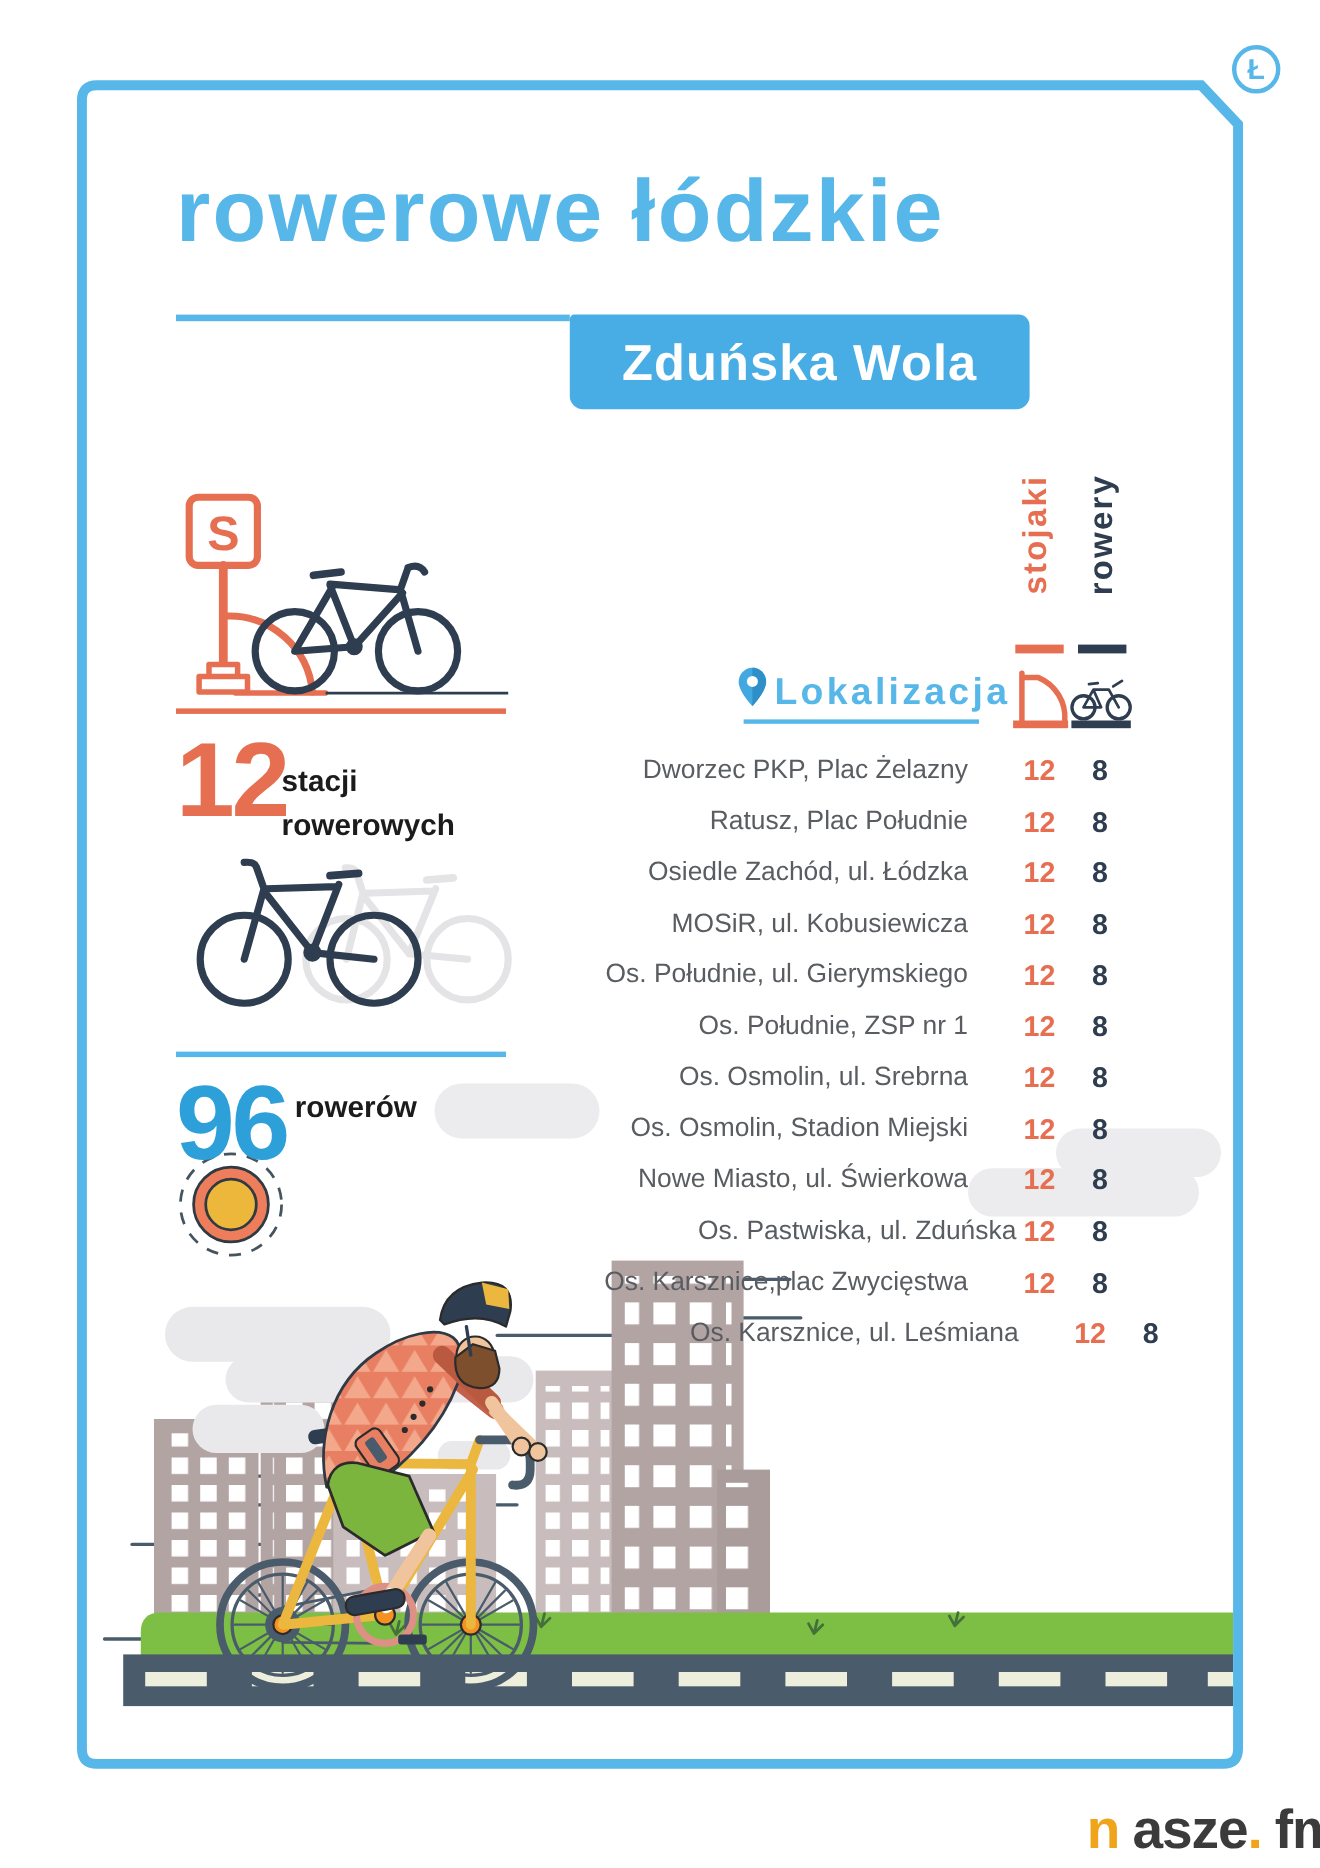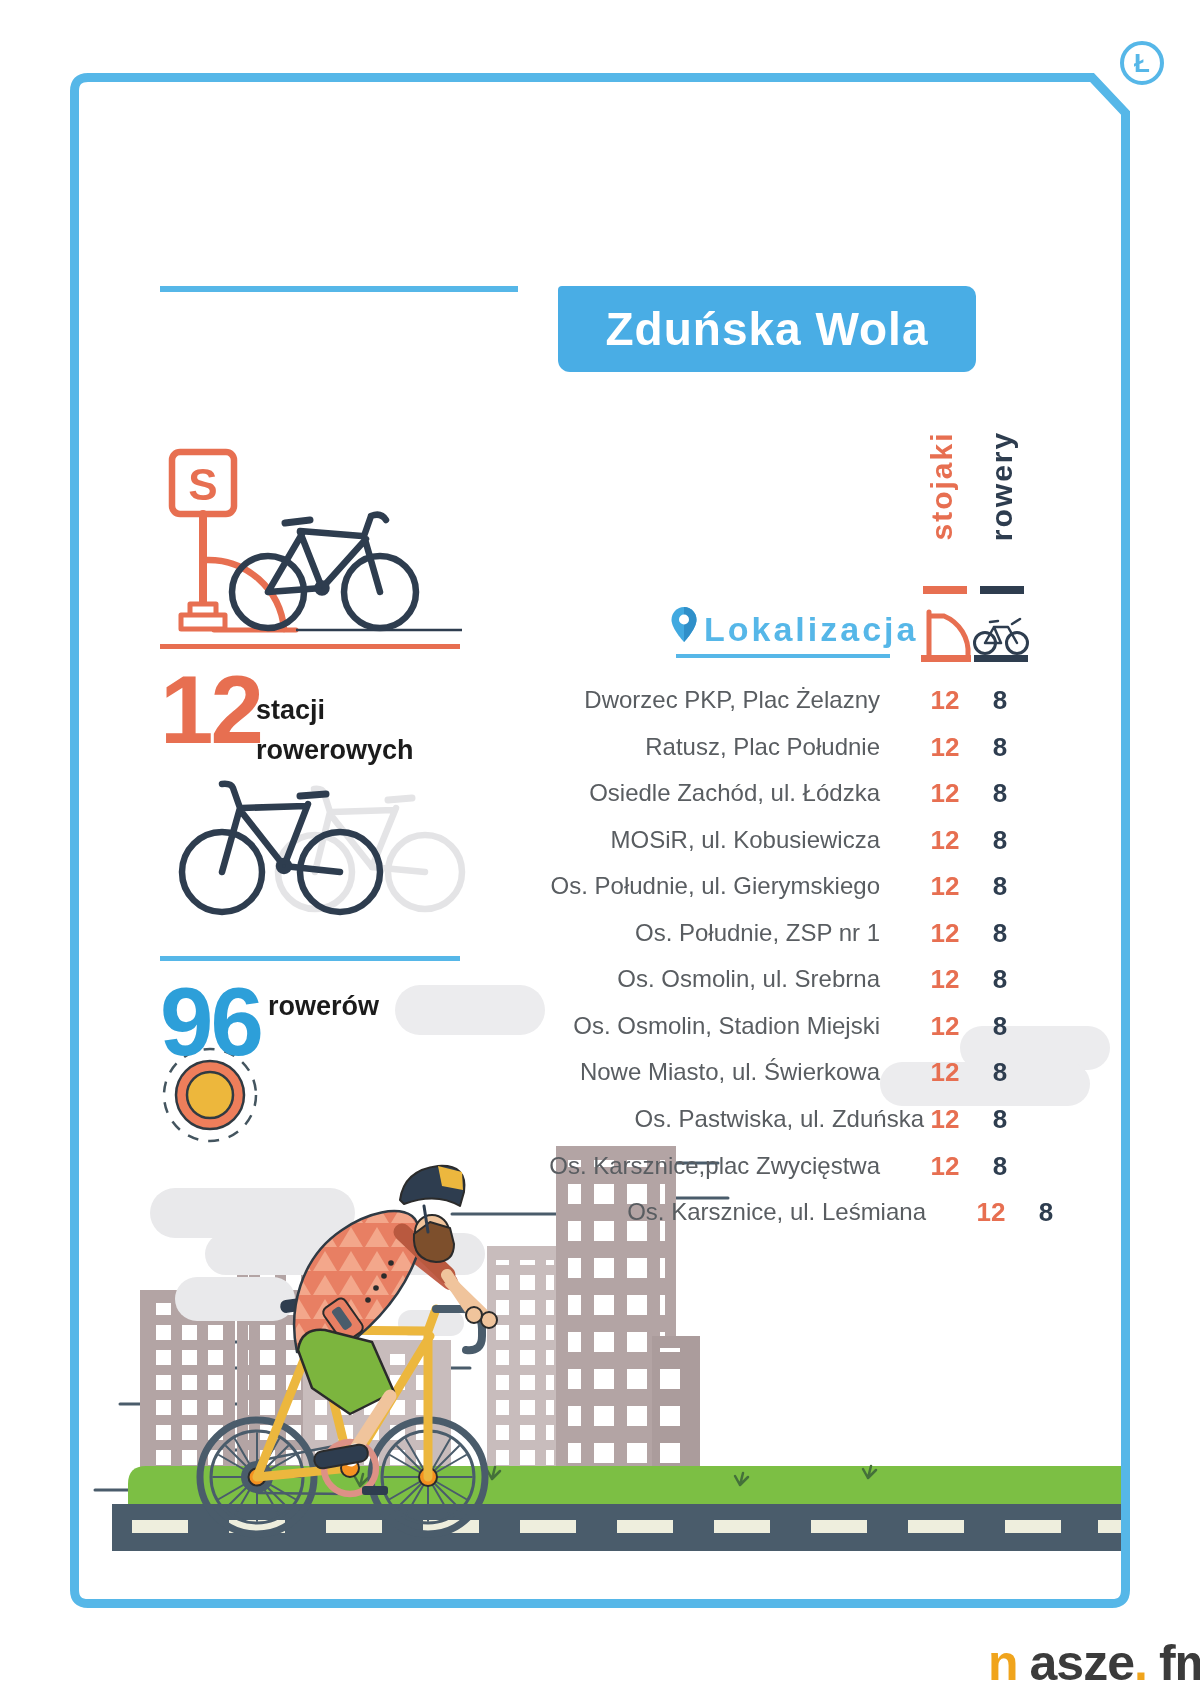"rowerowe łódzkie" div.abs { html: none -> <div>rowerowe łódzkie</div> }
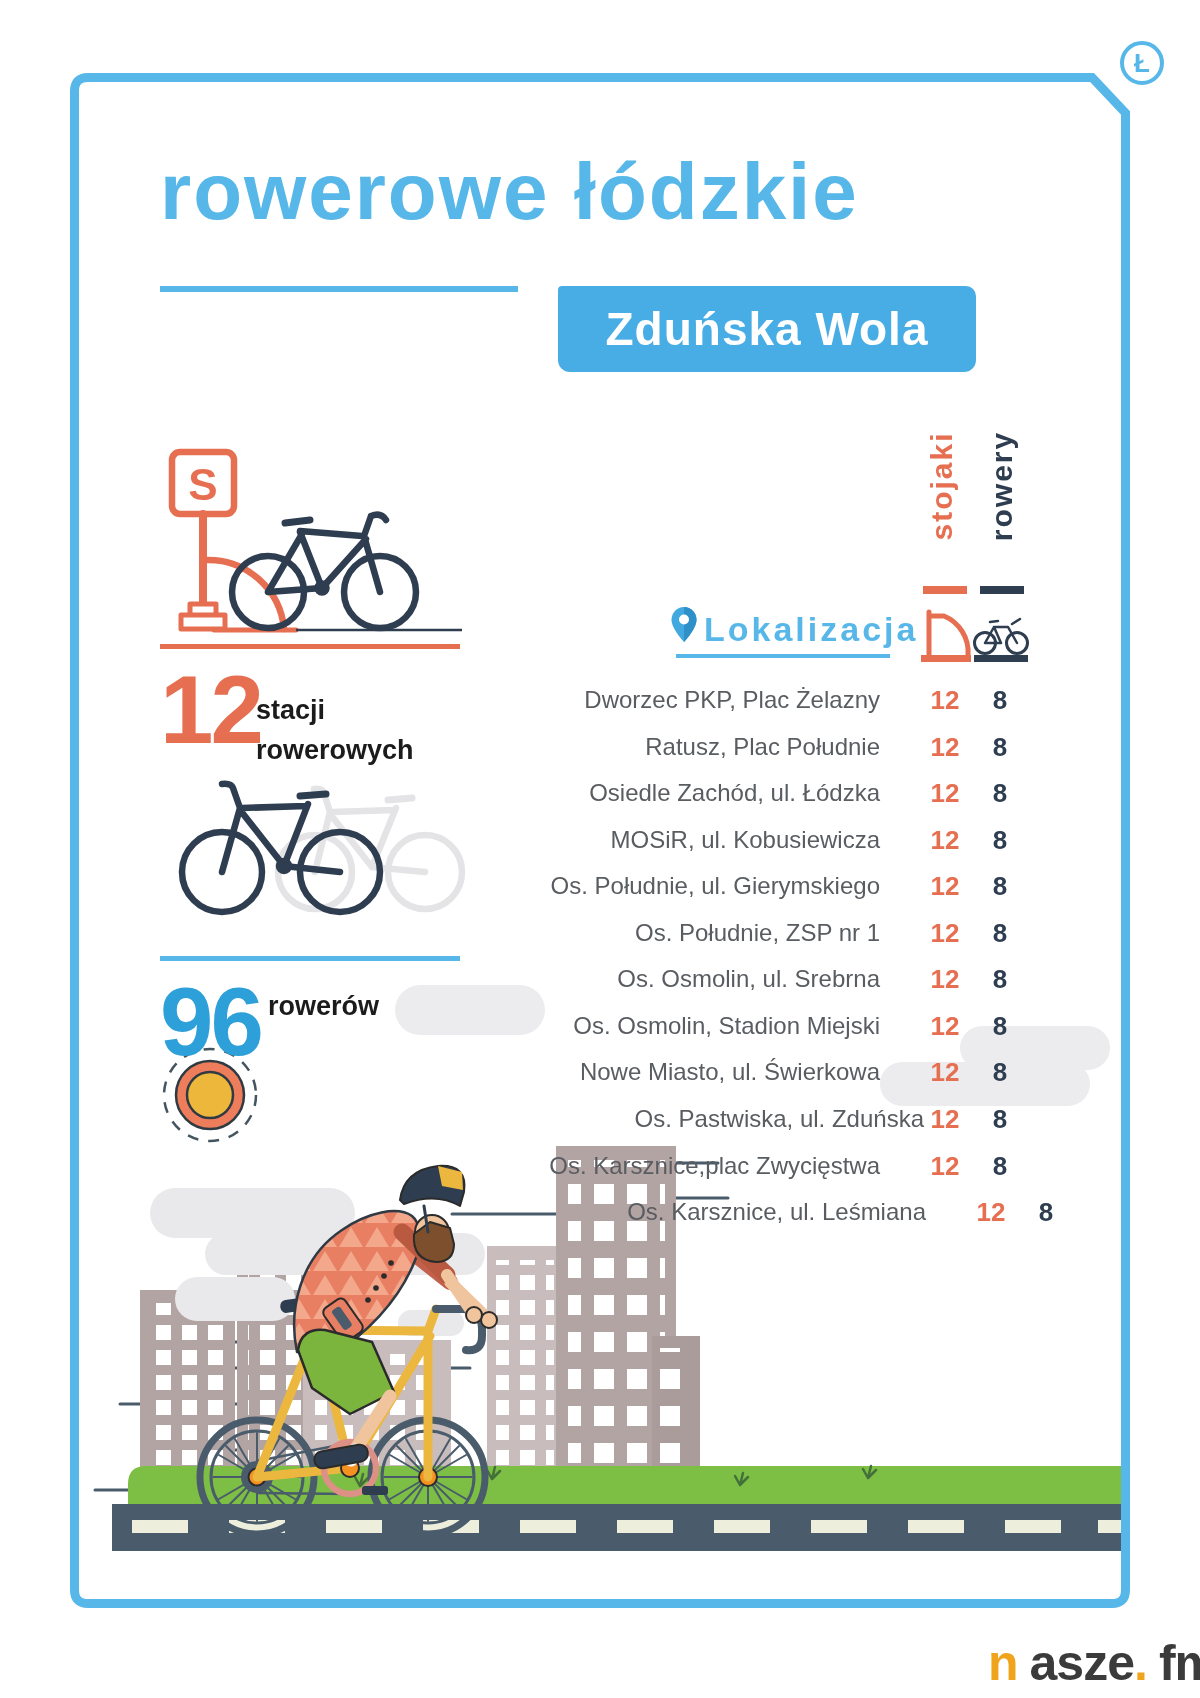"Zduńska Wola" .banner { margin-left: 40px -> none }
